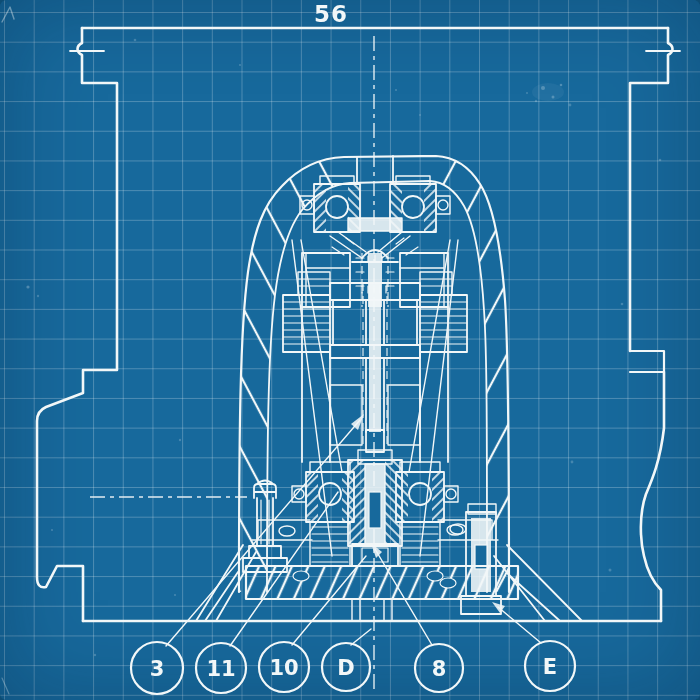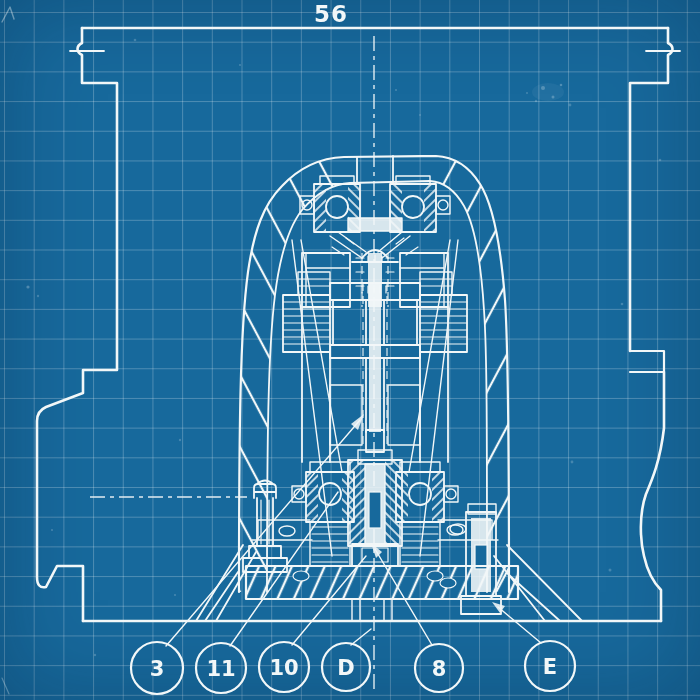"56" .sheet { border-radius: none -> 7px }
